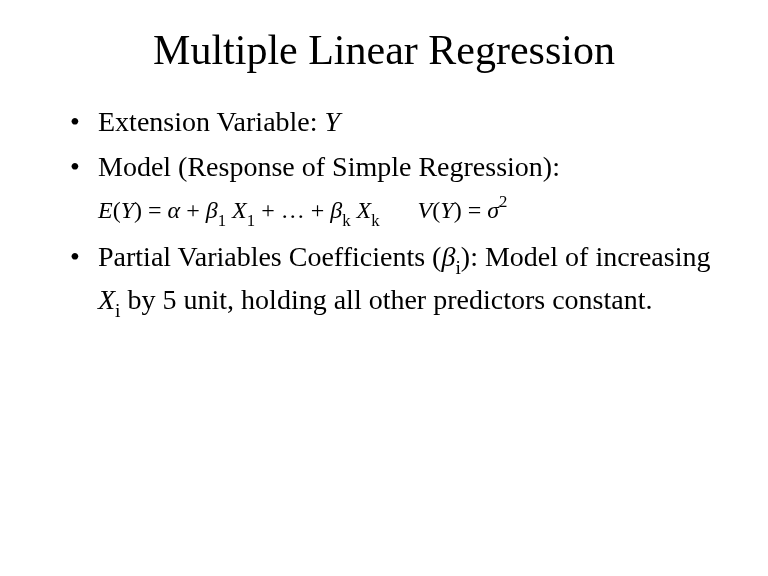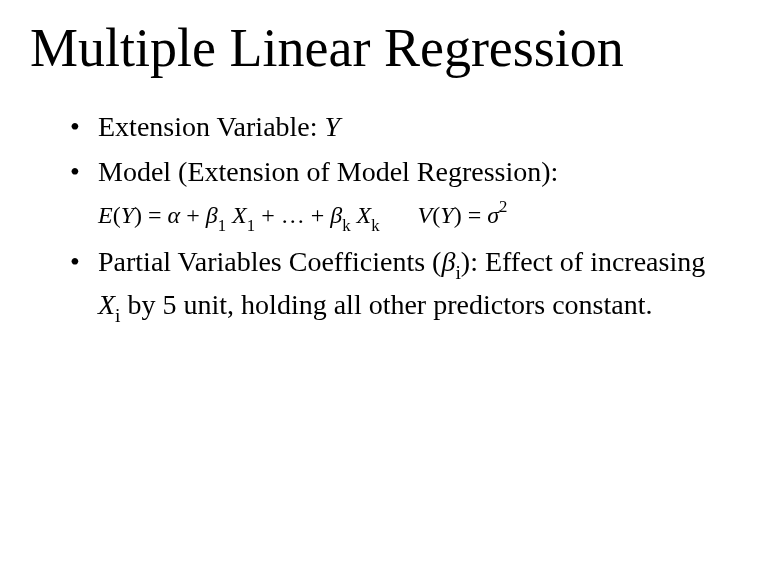"Multiple Linear Regression" .title { font-size: 54px -> 42px; margin-top: 7px -> 16px; text-align: left -> center }
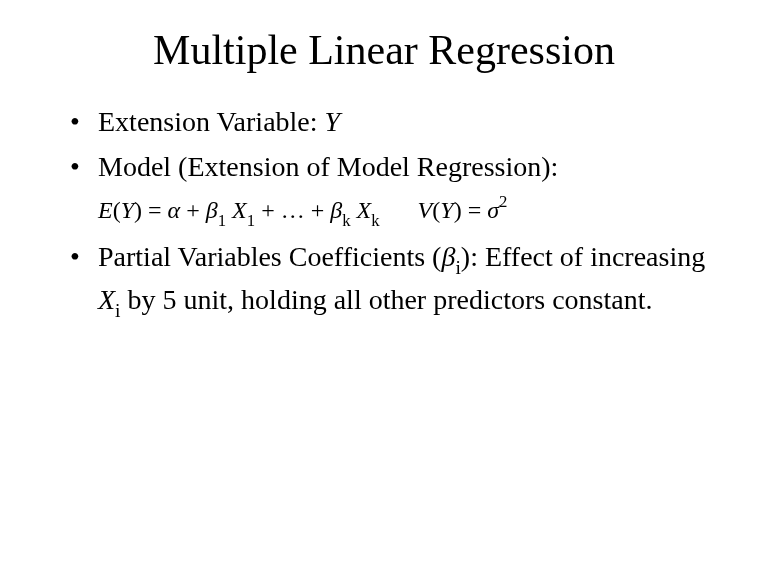"Model (Extension of Model Regression):" span { text: Extension of Model -> Response of Simple }
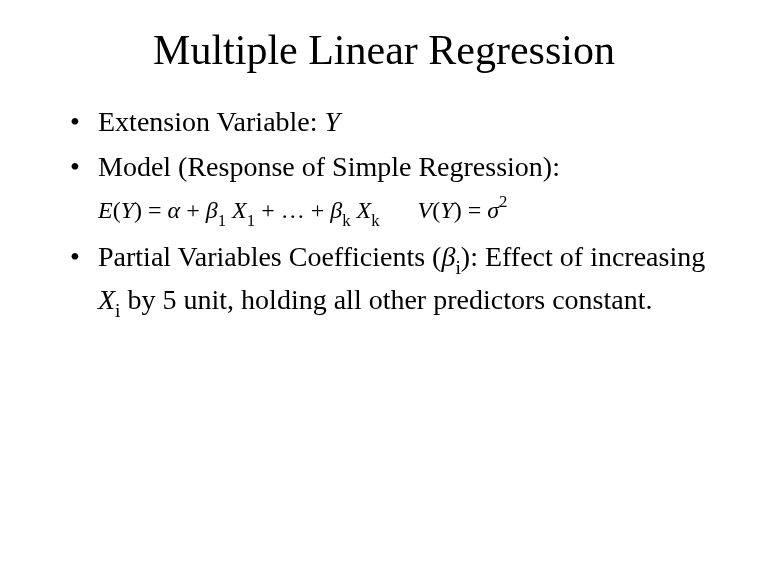"): Effect of increasing" span { text: Effect -> Model }
